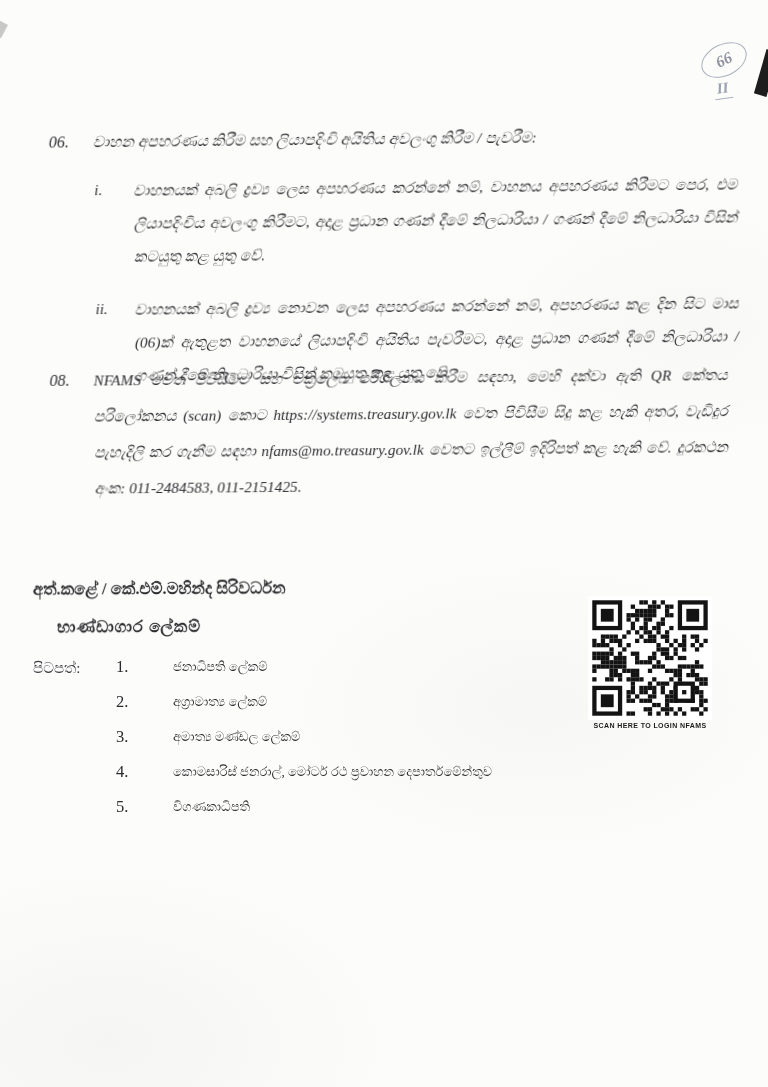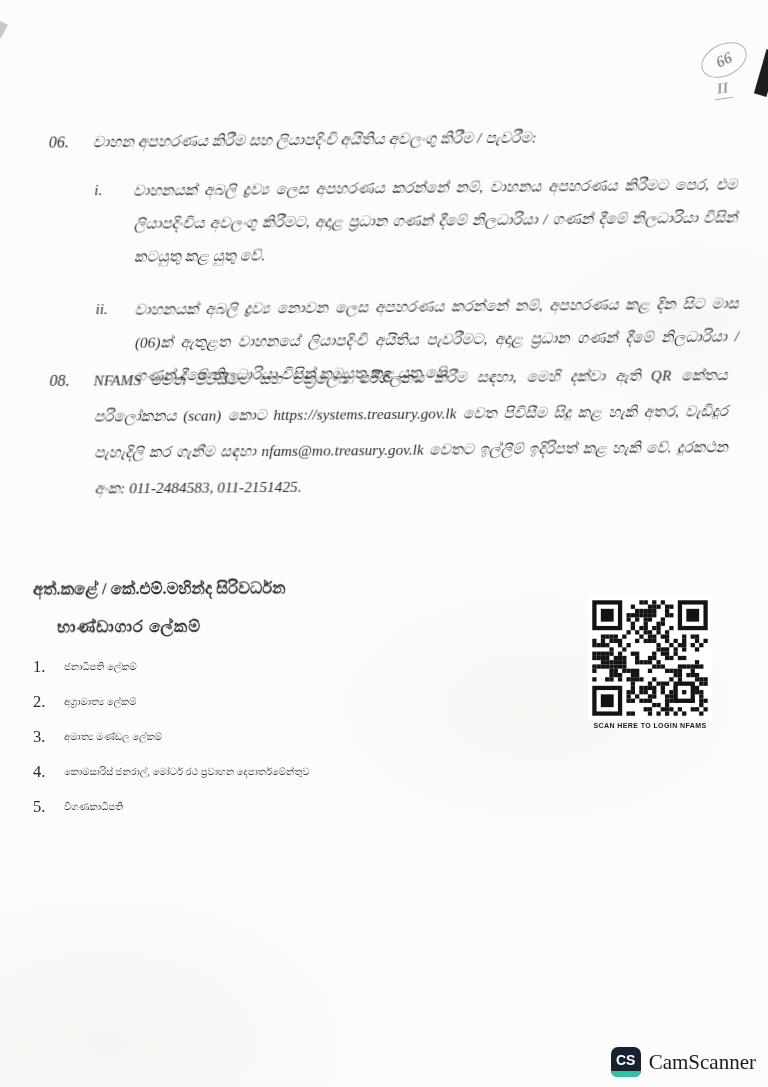"පිටපත්:" div.copies-label { html: none -> <div>පිටපත්:</div> }
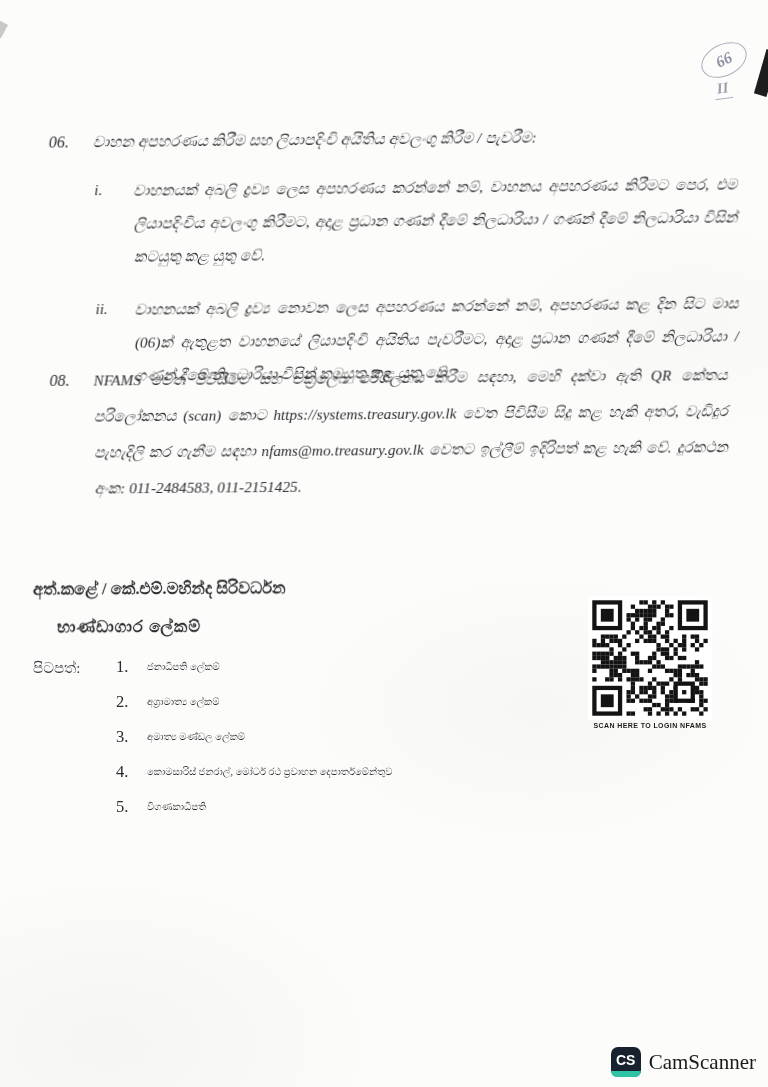"ජනාධිපති ලේකම්" .copy-text { font-size: 10px -> 13px; margin-left: none -> 26px }
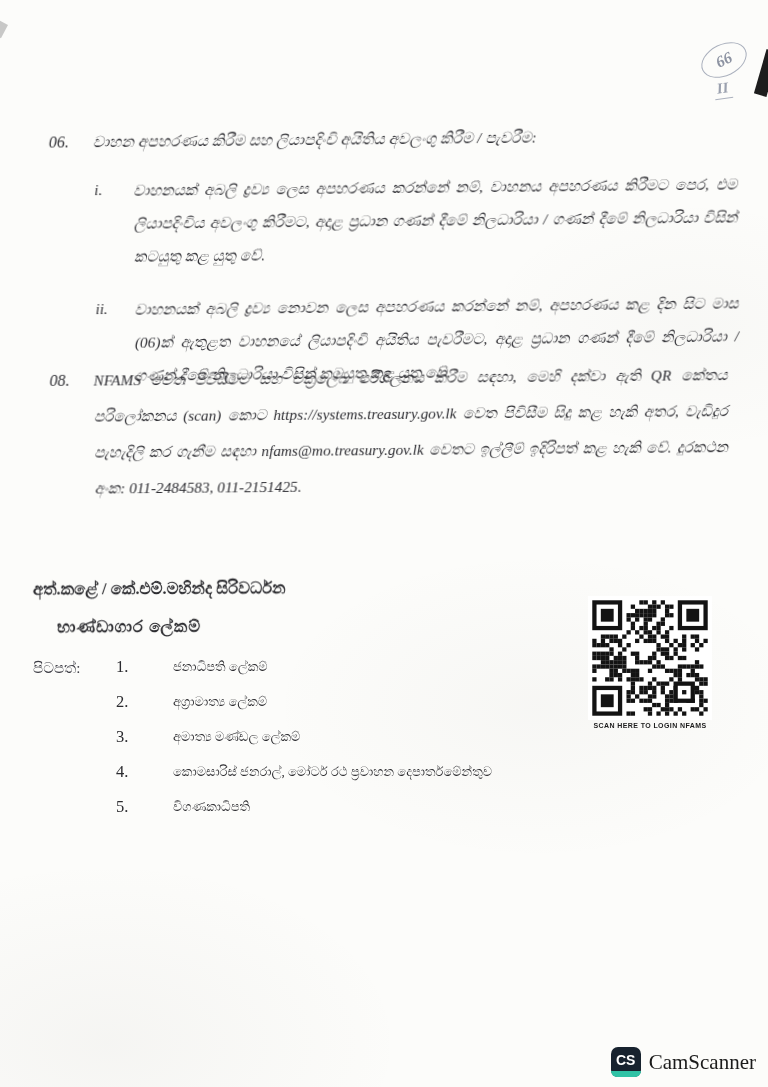"CS" div.camscanner { html: <div> <div> <span>CS</span> </div> <div>CamScanner</div> </div> -> none }
